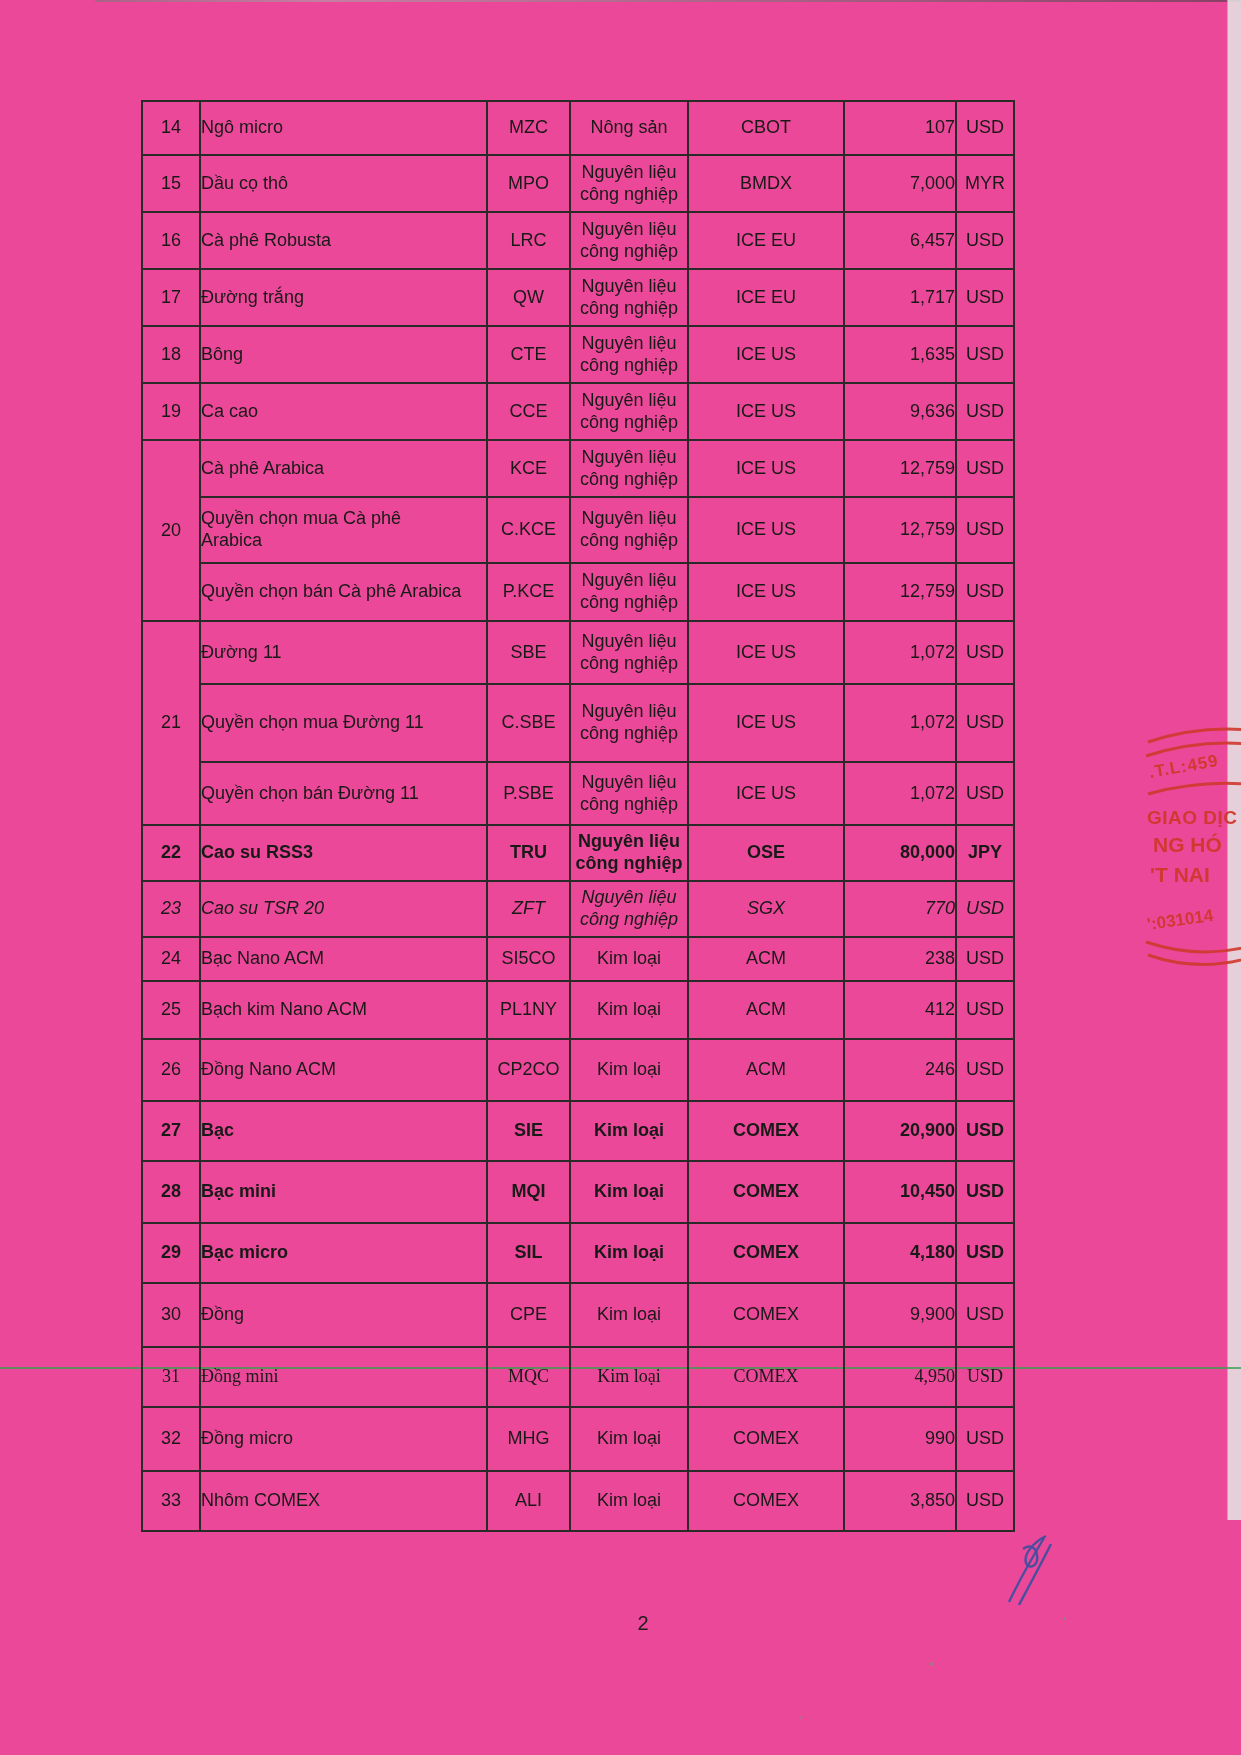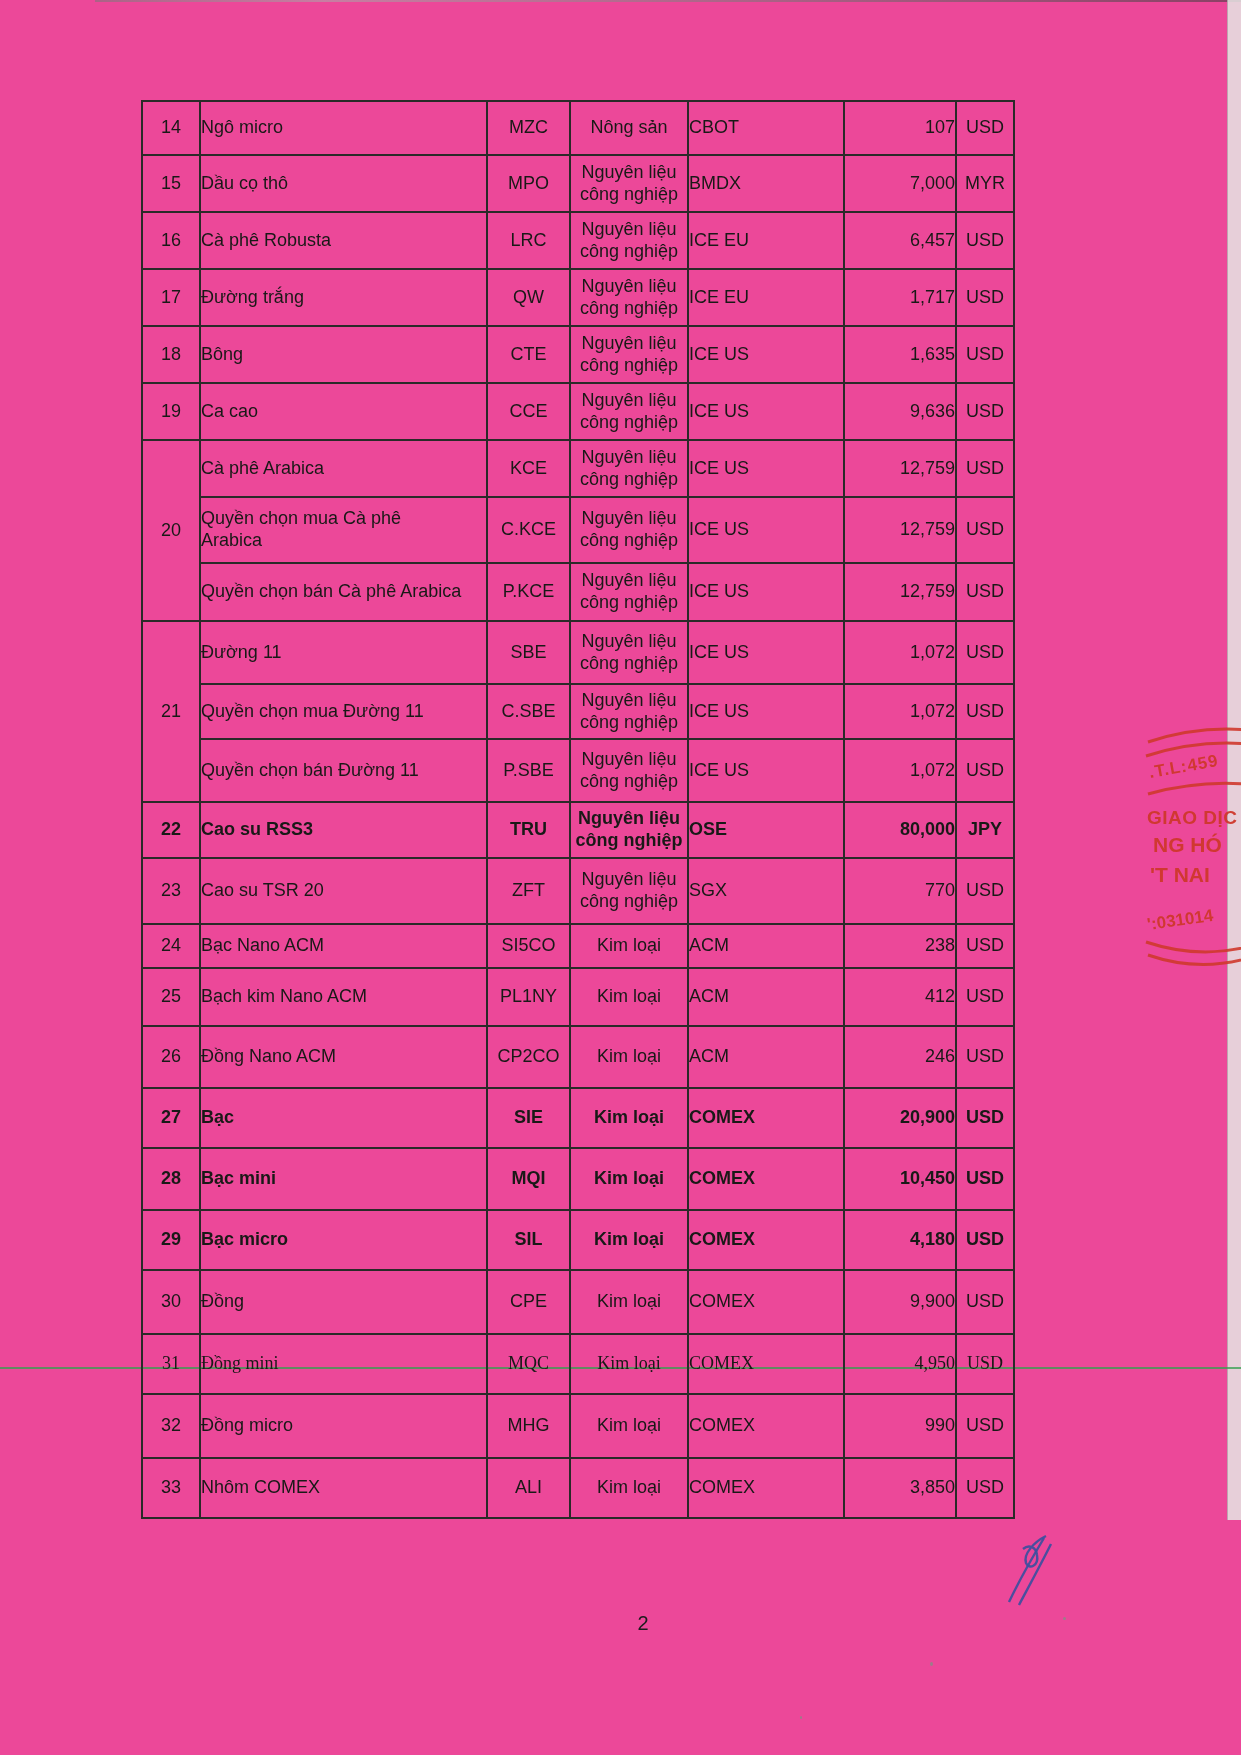"CBOT" .c-exch { text-align: none -> center }
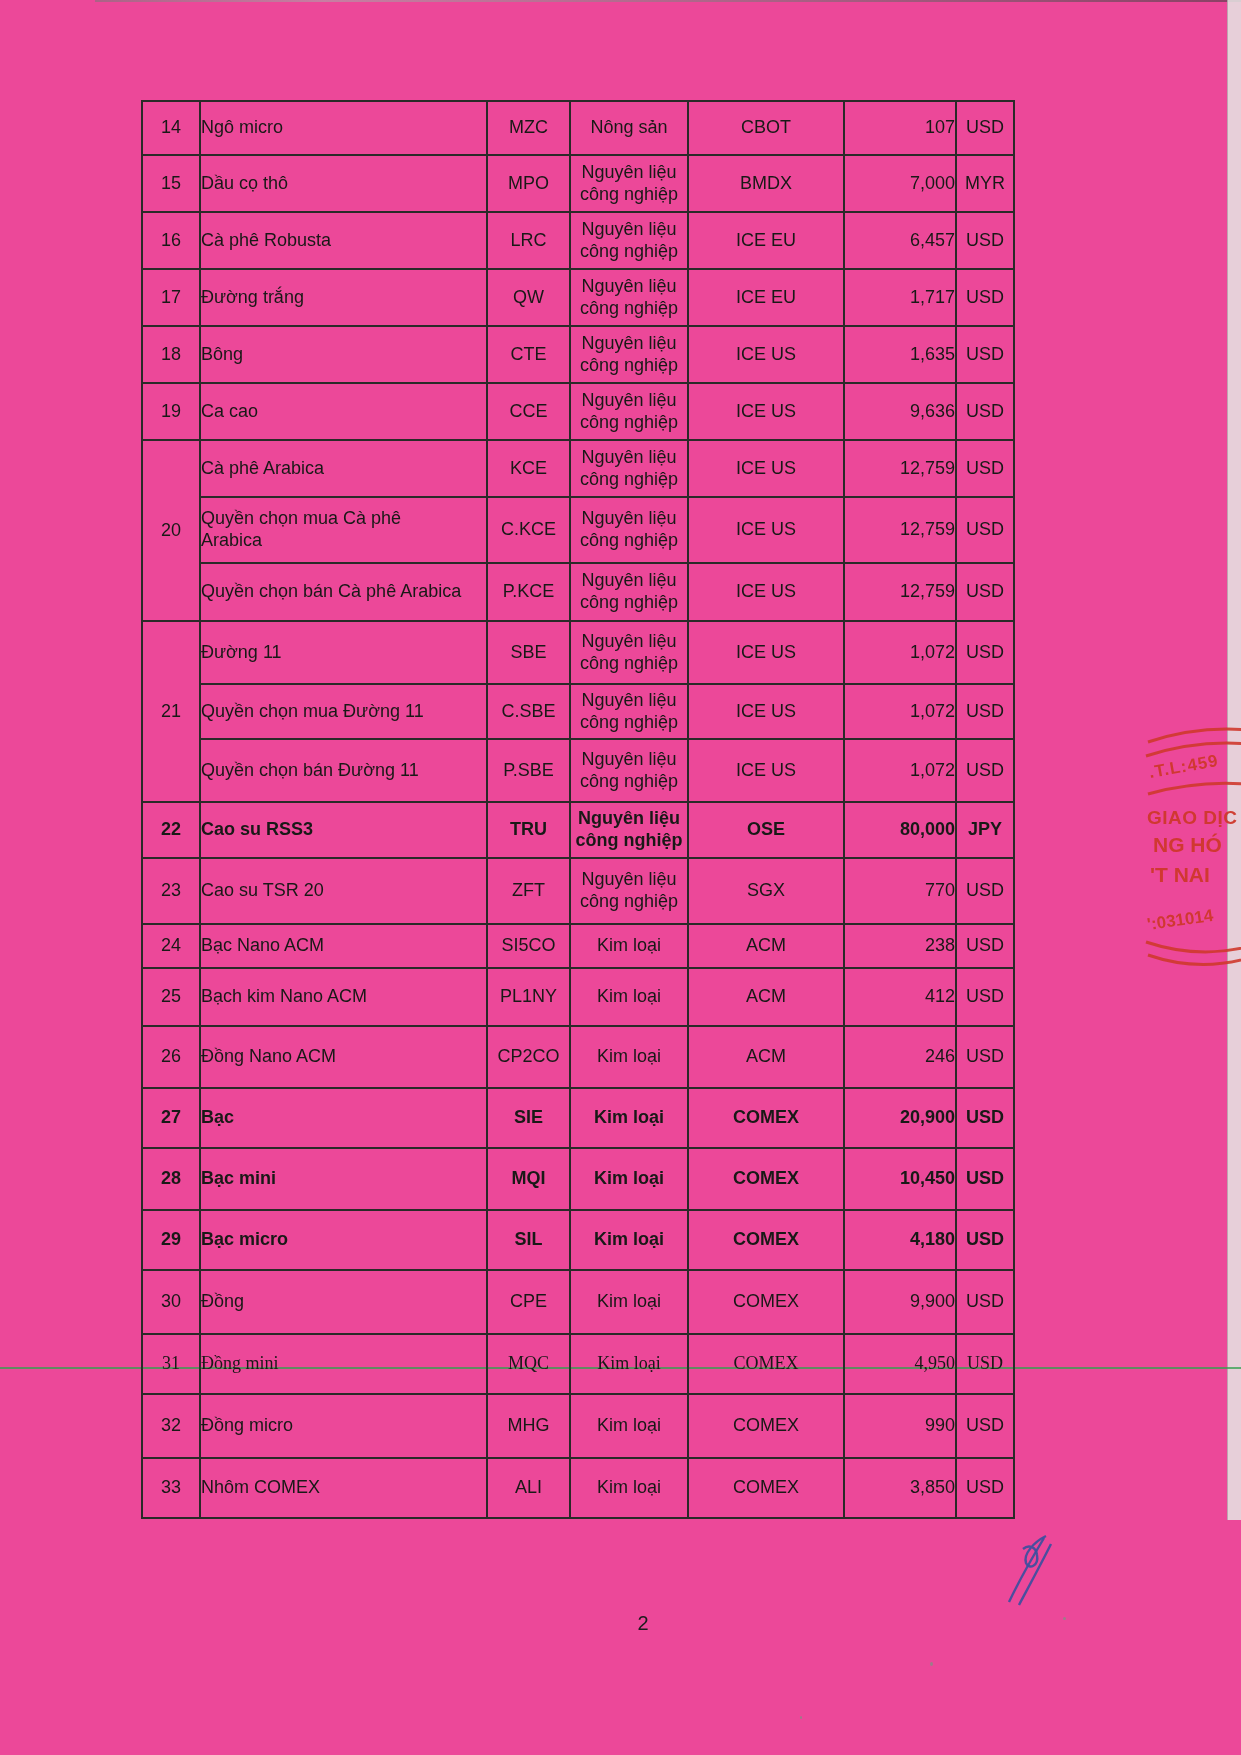"Quyền chọn mua Đường 11" tr { height: 55px -> 78px }
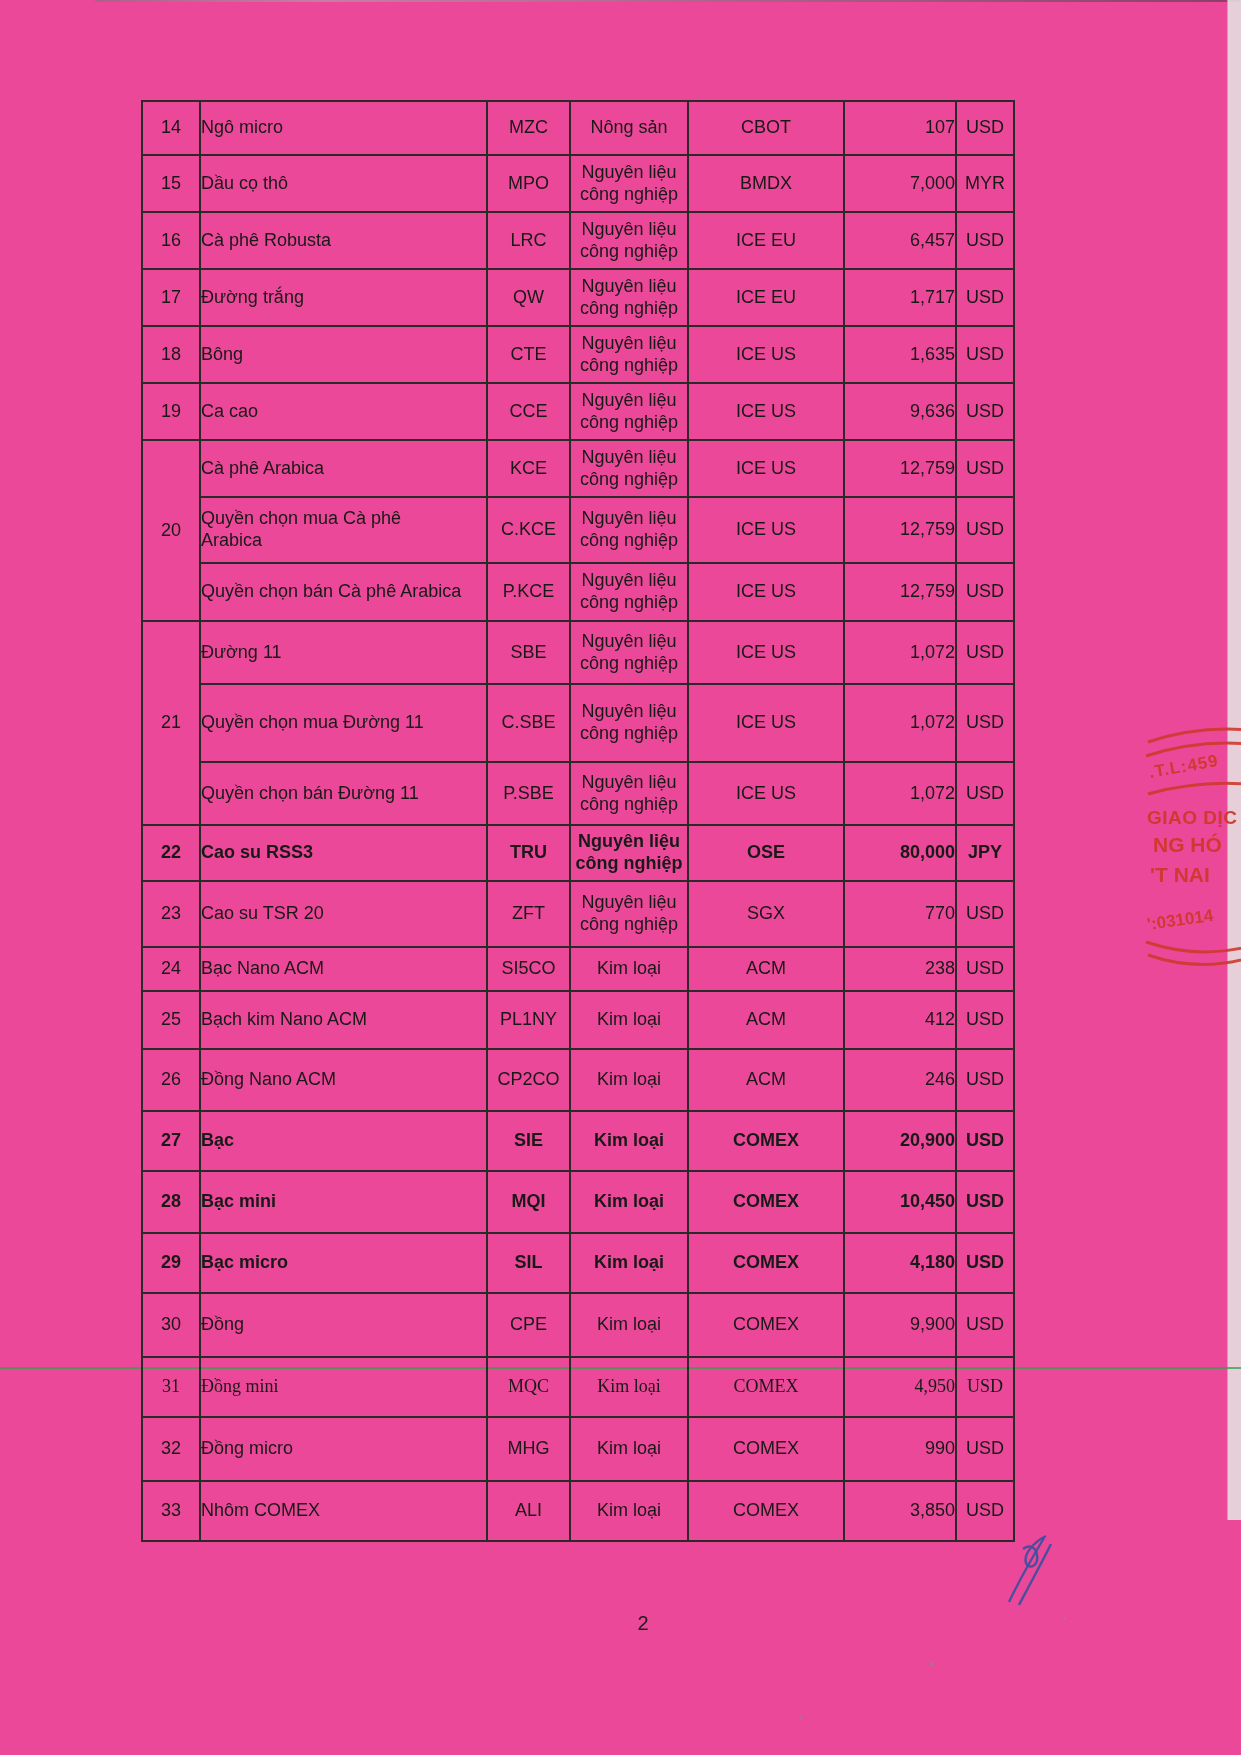"23" tr { font-style: none -> italic; height: 66px -> 56px }
